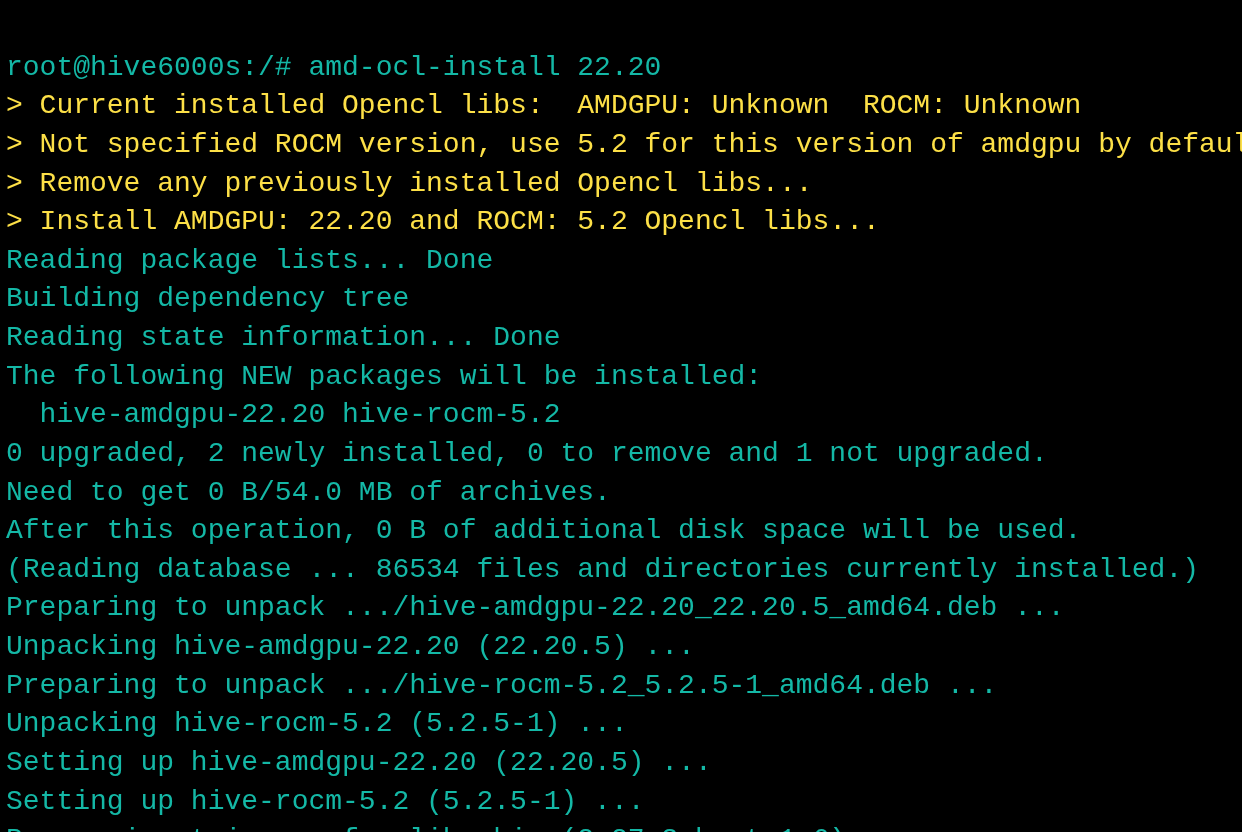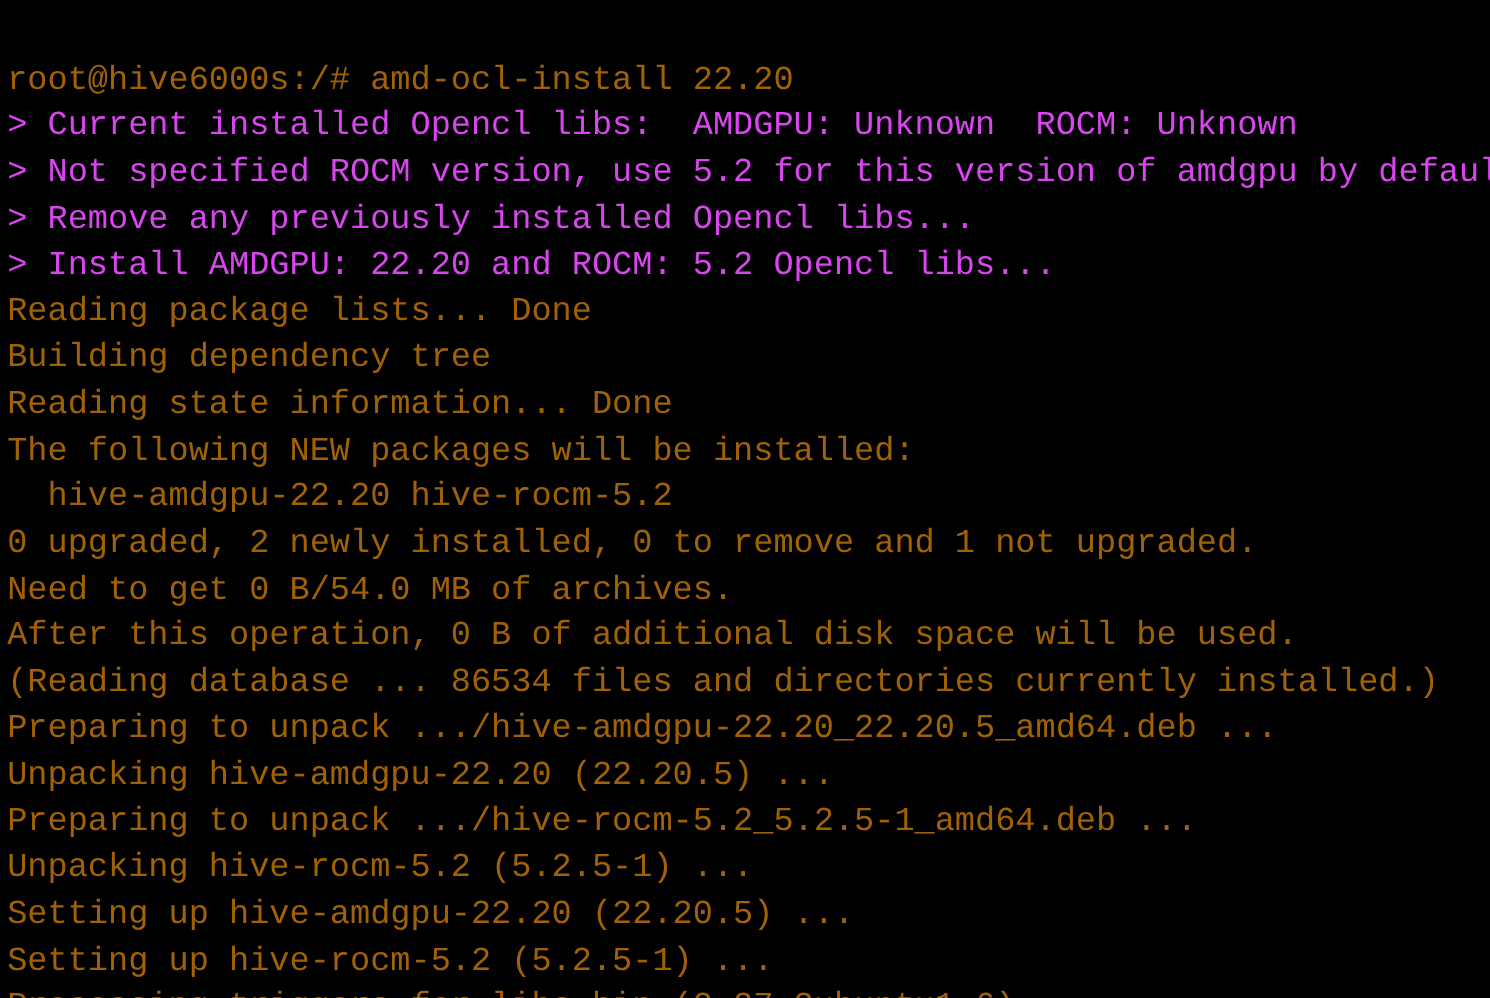"root@hive6000s:/# amd-ocl-install 22.20" .white { color: #a16207 -> #14b8a6 }
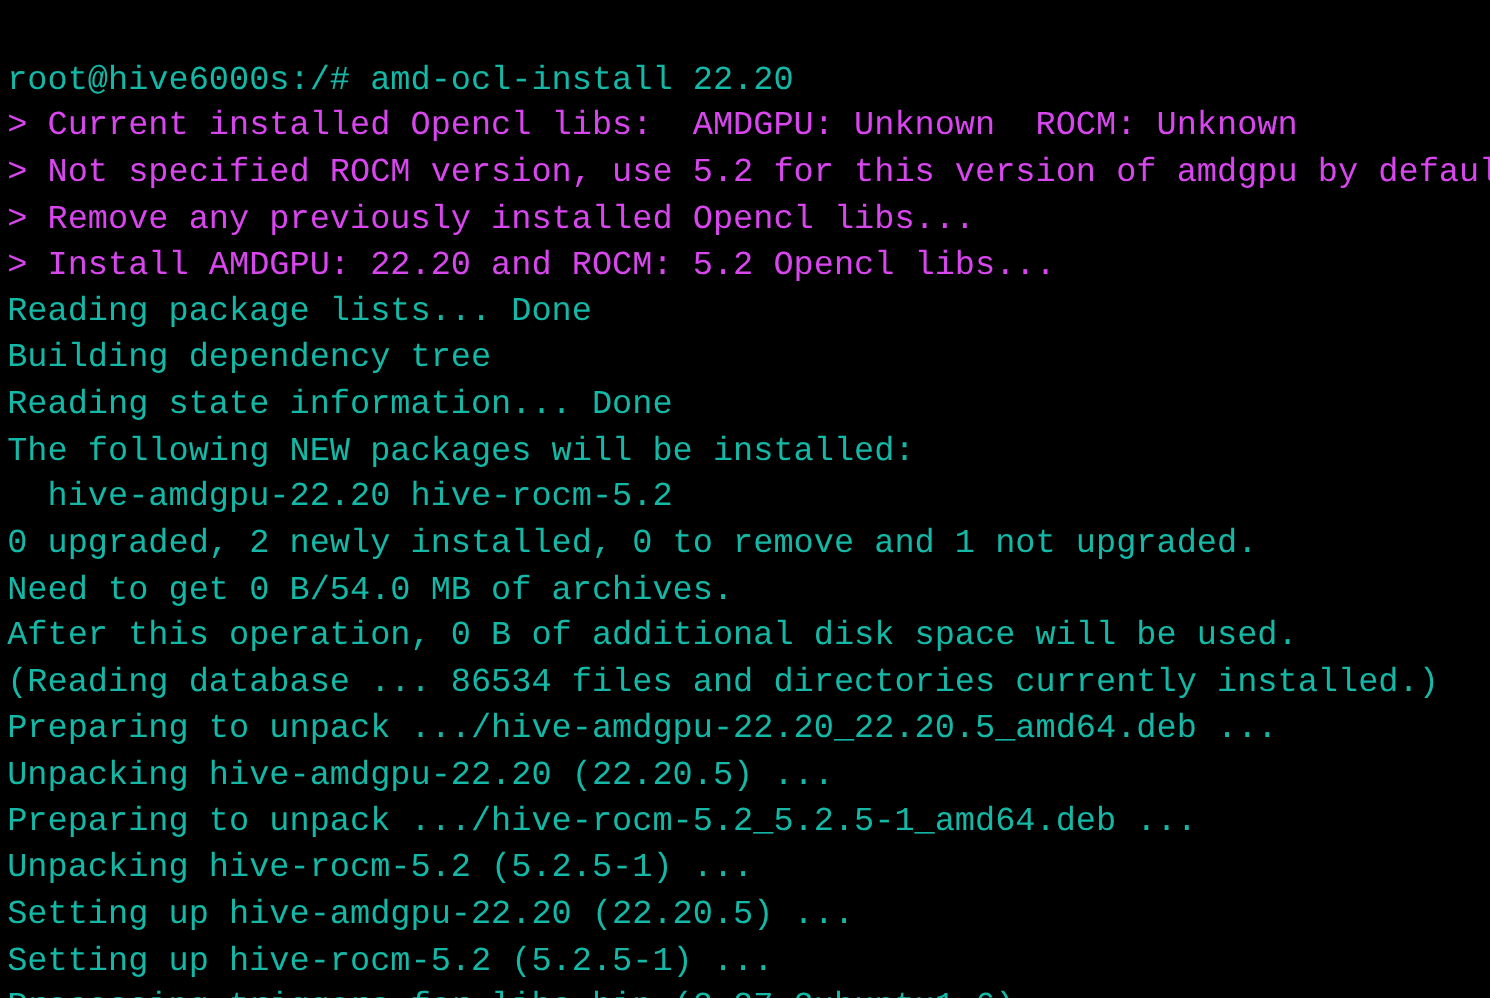"> Current installed Opencl libs:" .cyan { color: #d946ef -> #fde047 }
